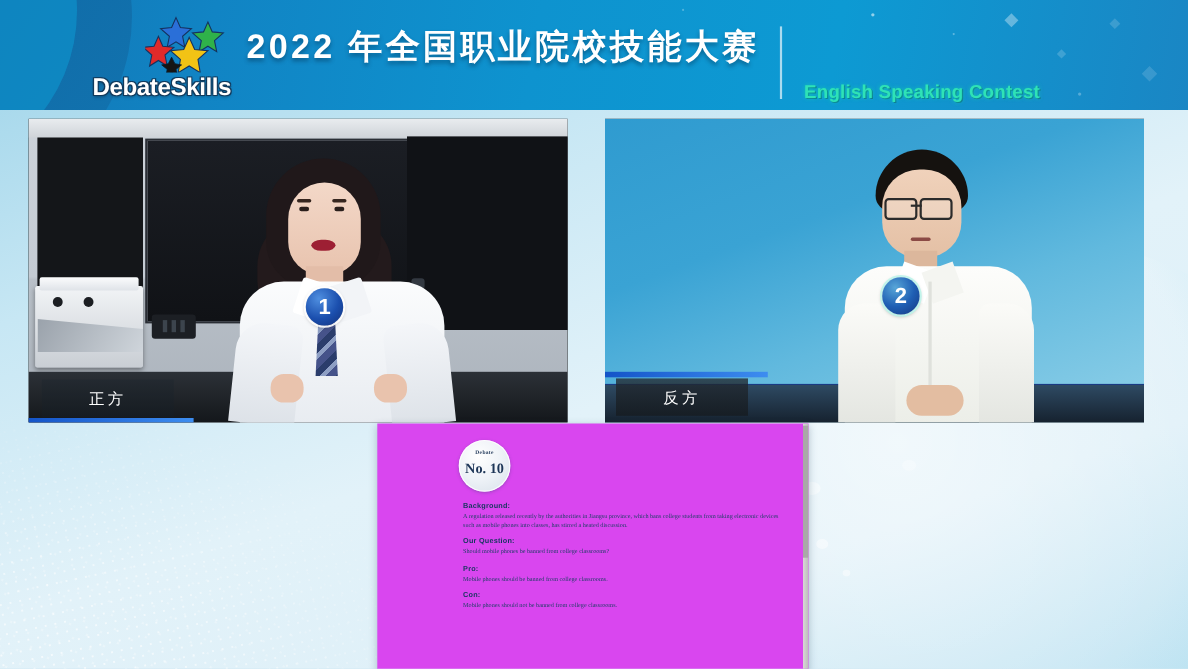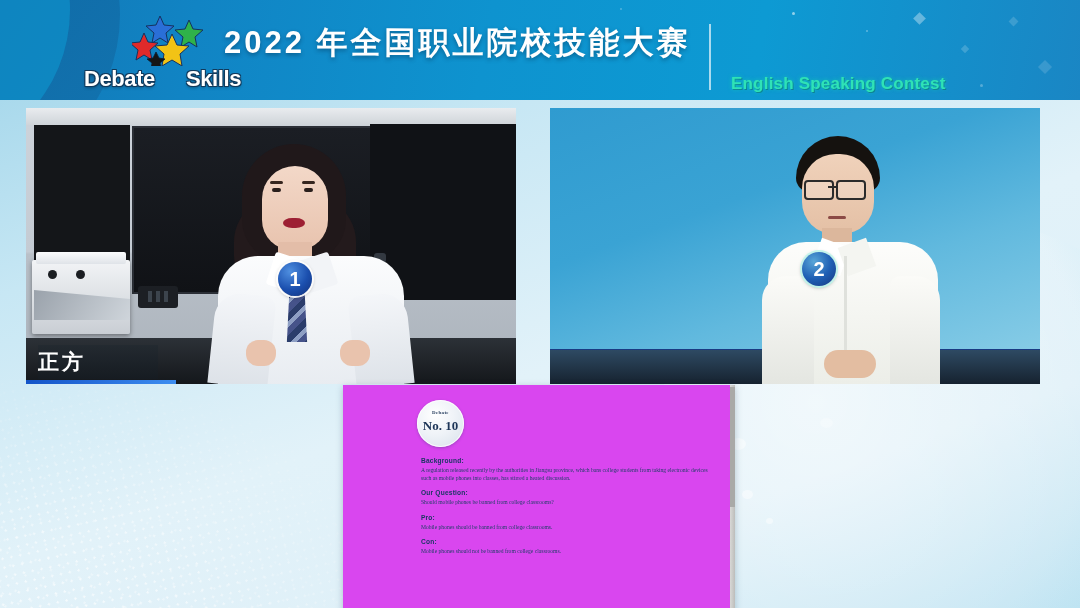"Skills" .logo-word .b { margin-left: 31px -> none }
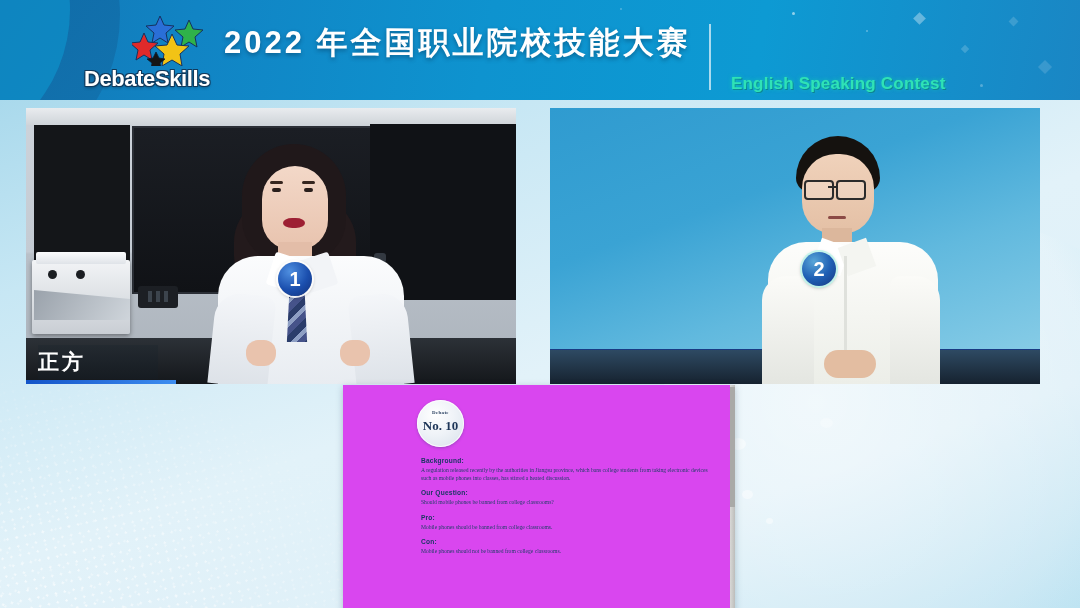"正方" .sidelabel { font-size: 21px -> 14px; font-weight: bold -> normal; text-align: none -> center }
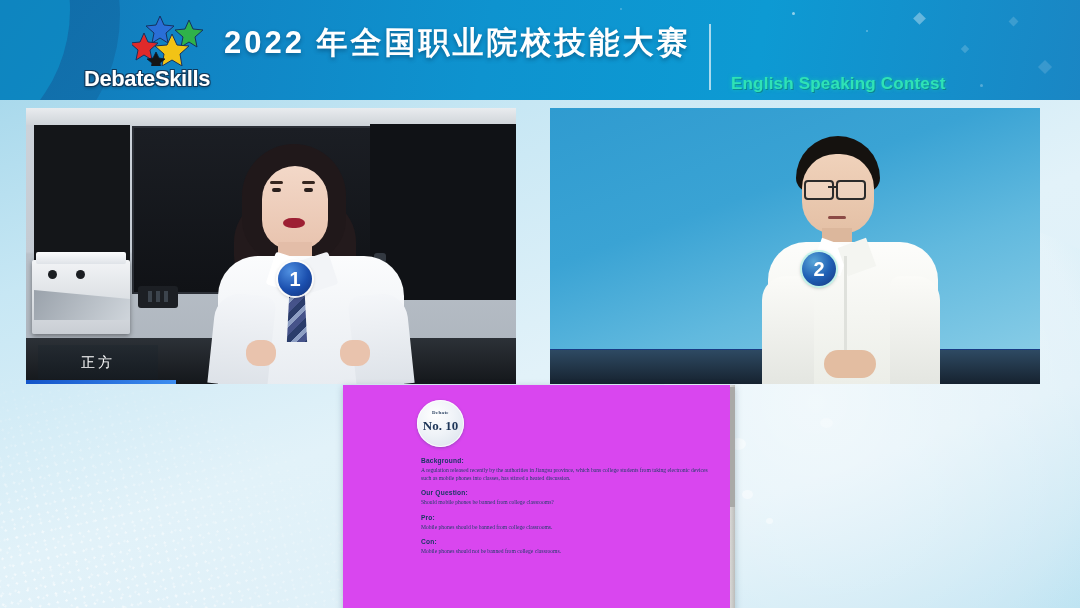"反方" div.sidelabel { html: none -> <div> <span>反方</span> <span></span> </div> }
